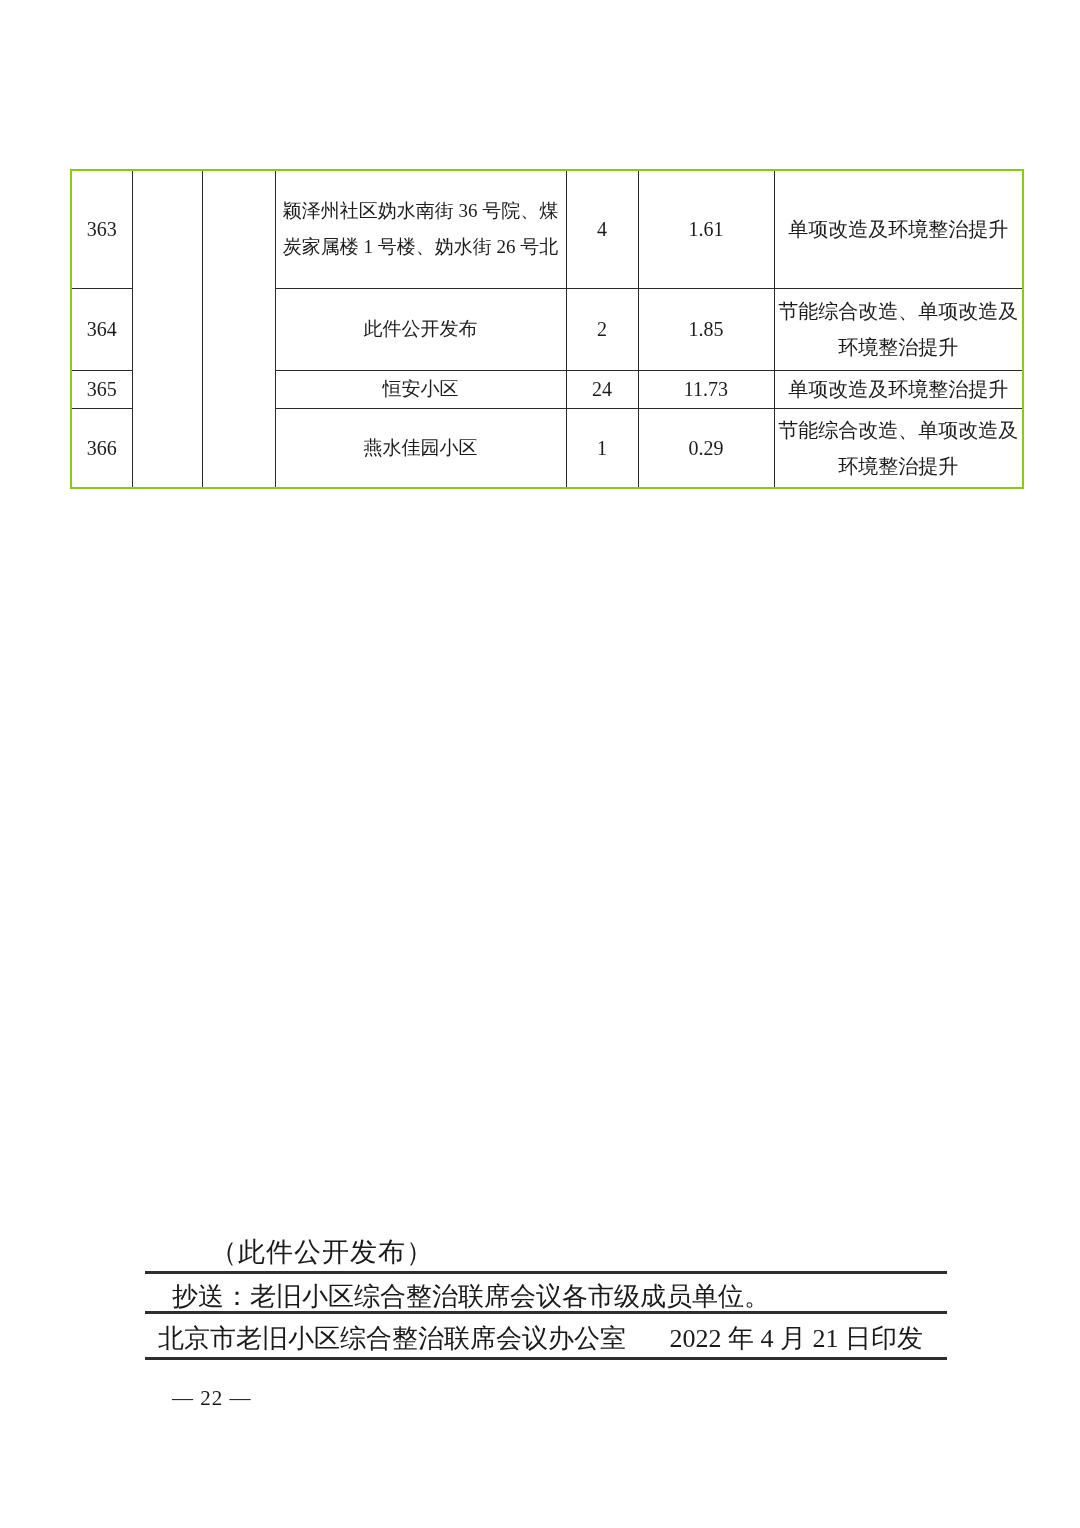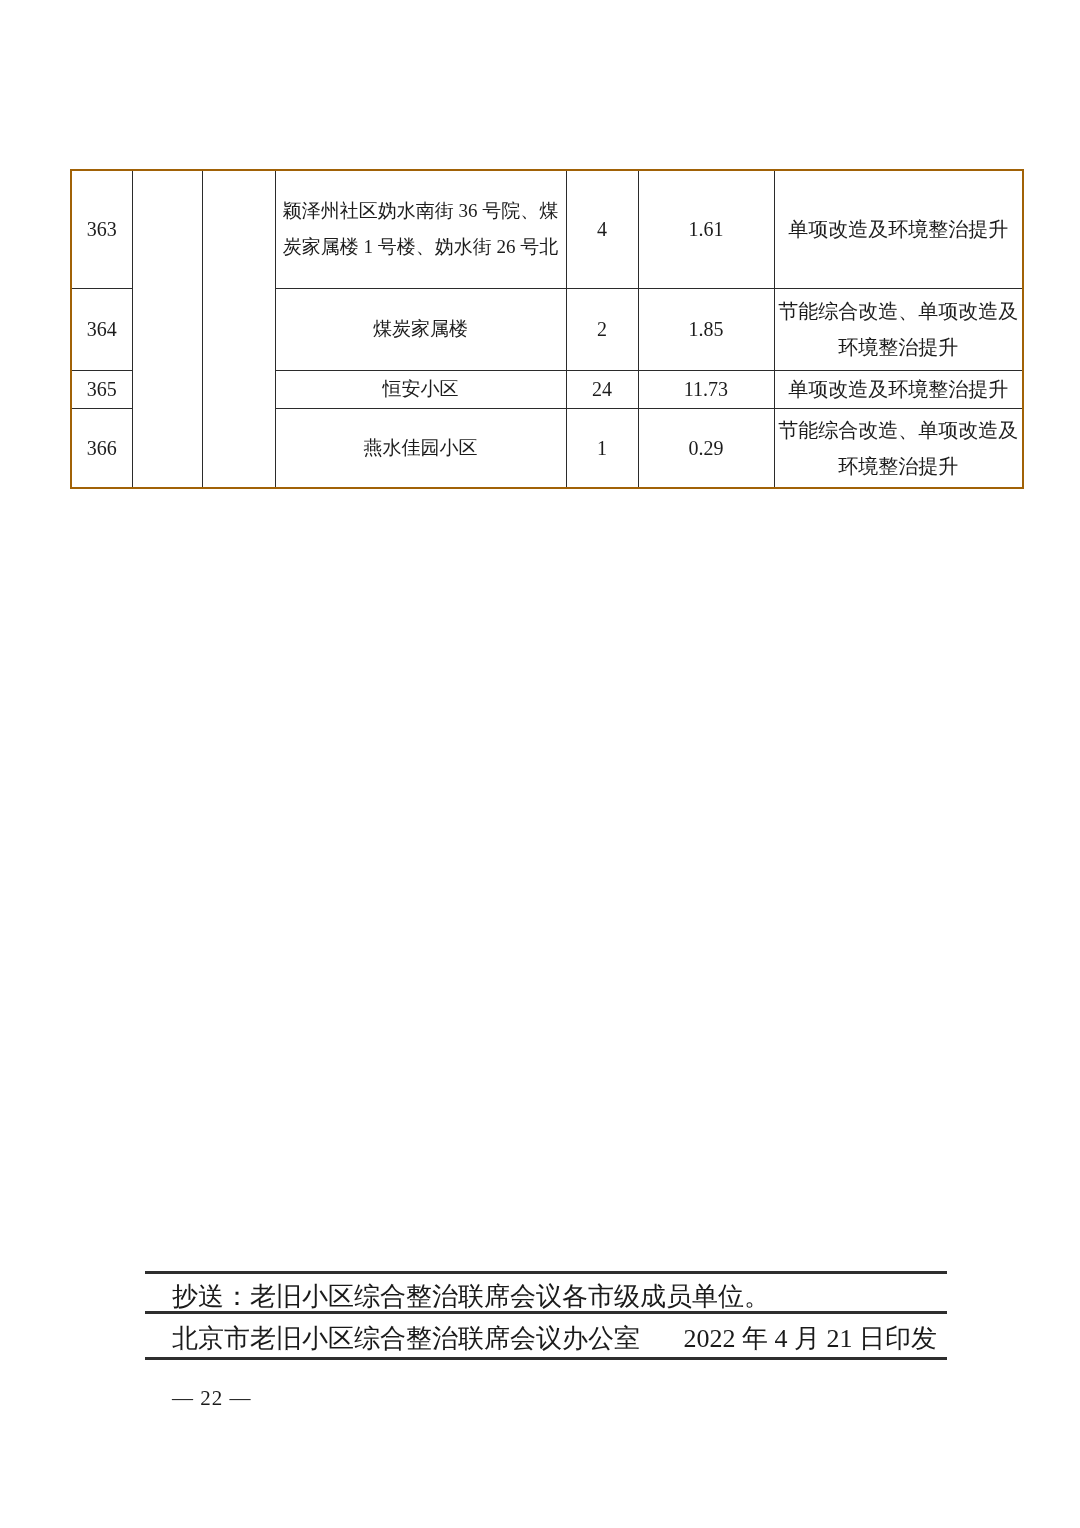"363" .main-table { border: 2px solid #a16207 -> 2px solid #84cc16 }
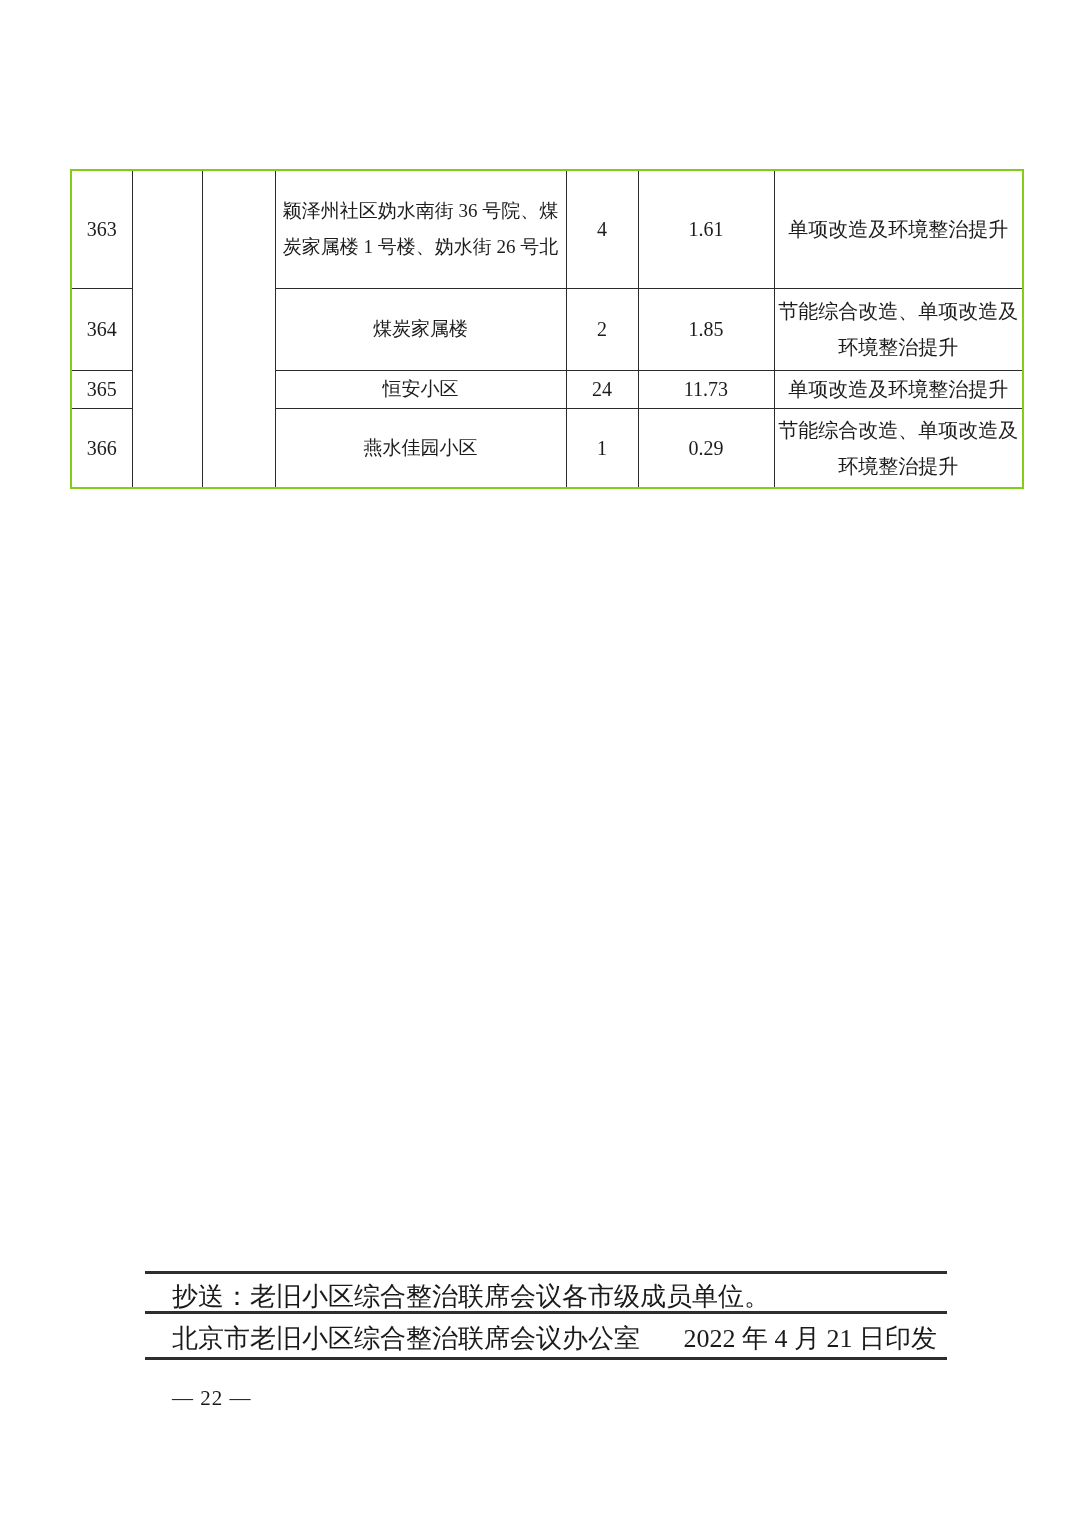"煤炭家属楼" td.cell-name { text: 煤炭家属楼 -> 此件公开发布 }
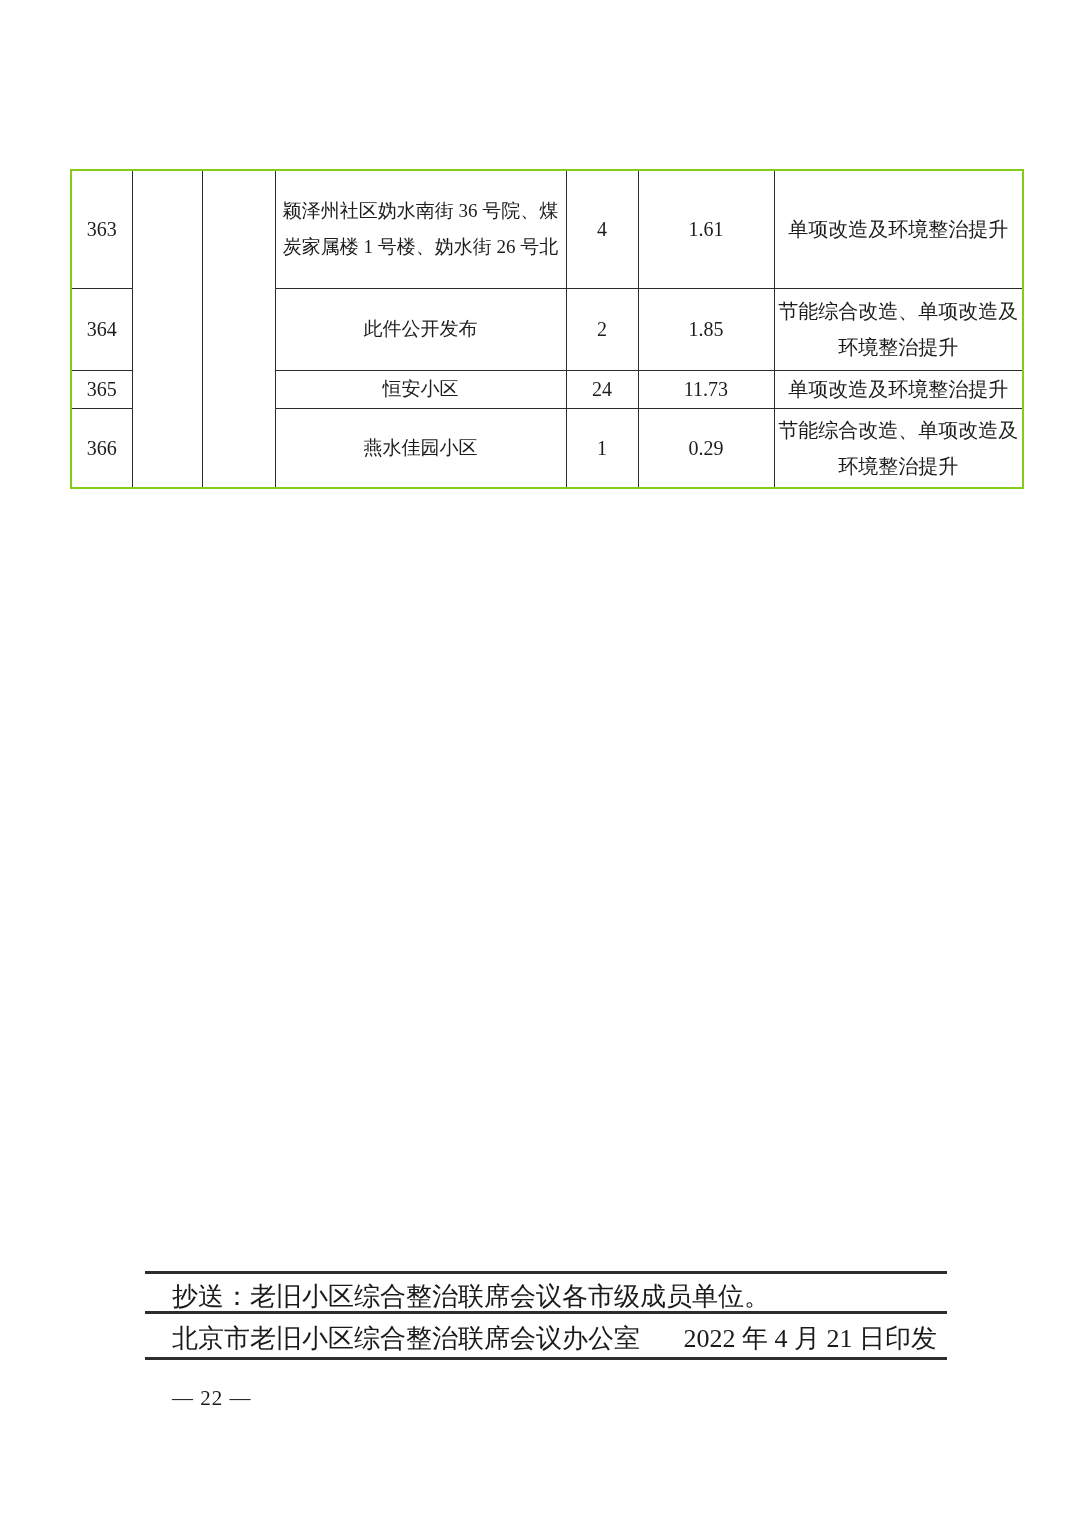"（此件公开发布）" div.pub-note { html: none -> <div>（此件公开发布）</div> }
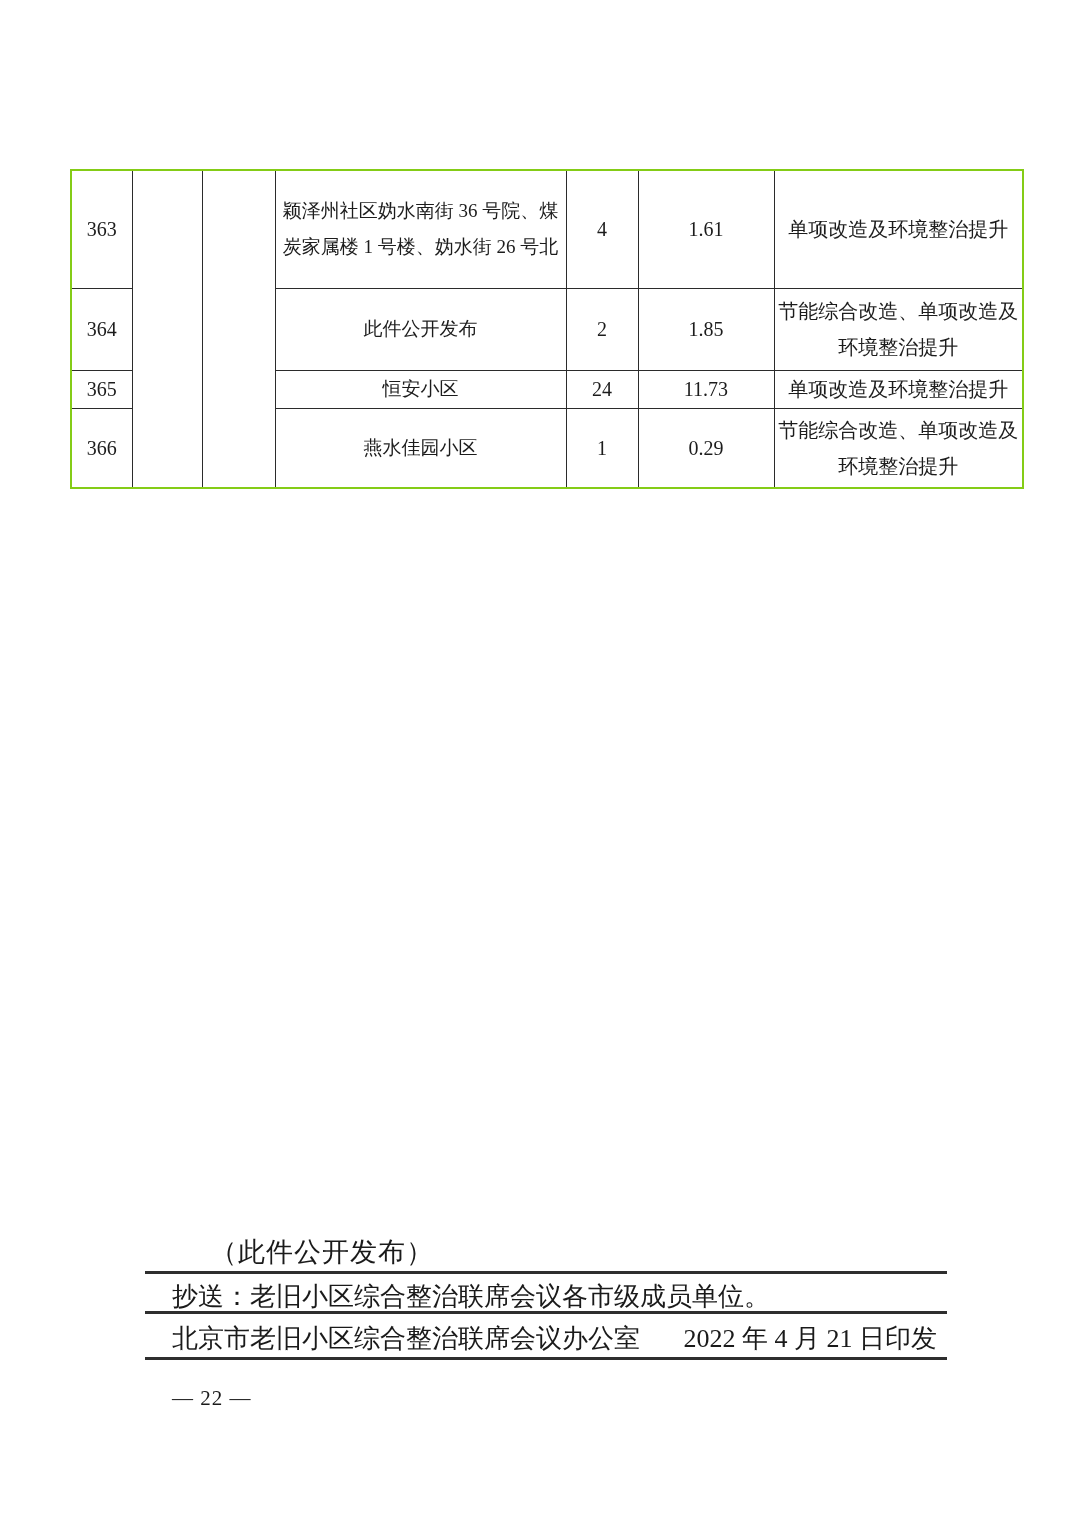"北京市老旧小区综合整治联席会议办公室" .issuer-row { left: 145px -> 131px }
